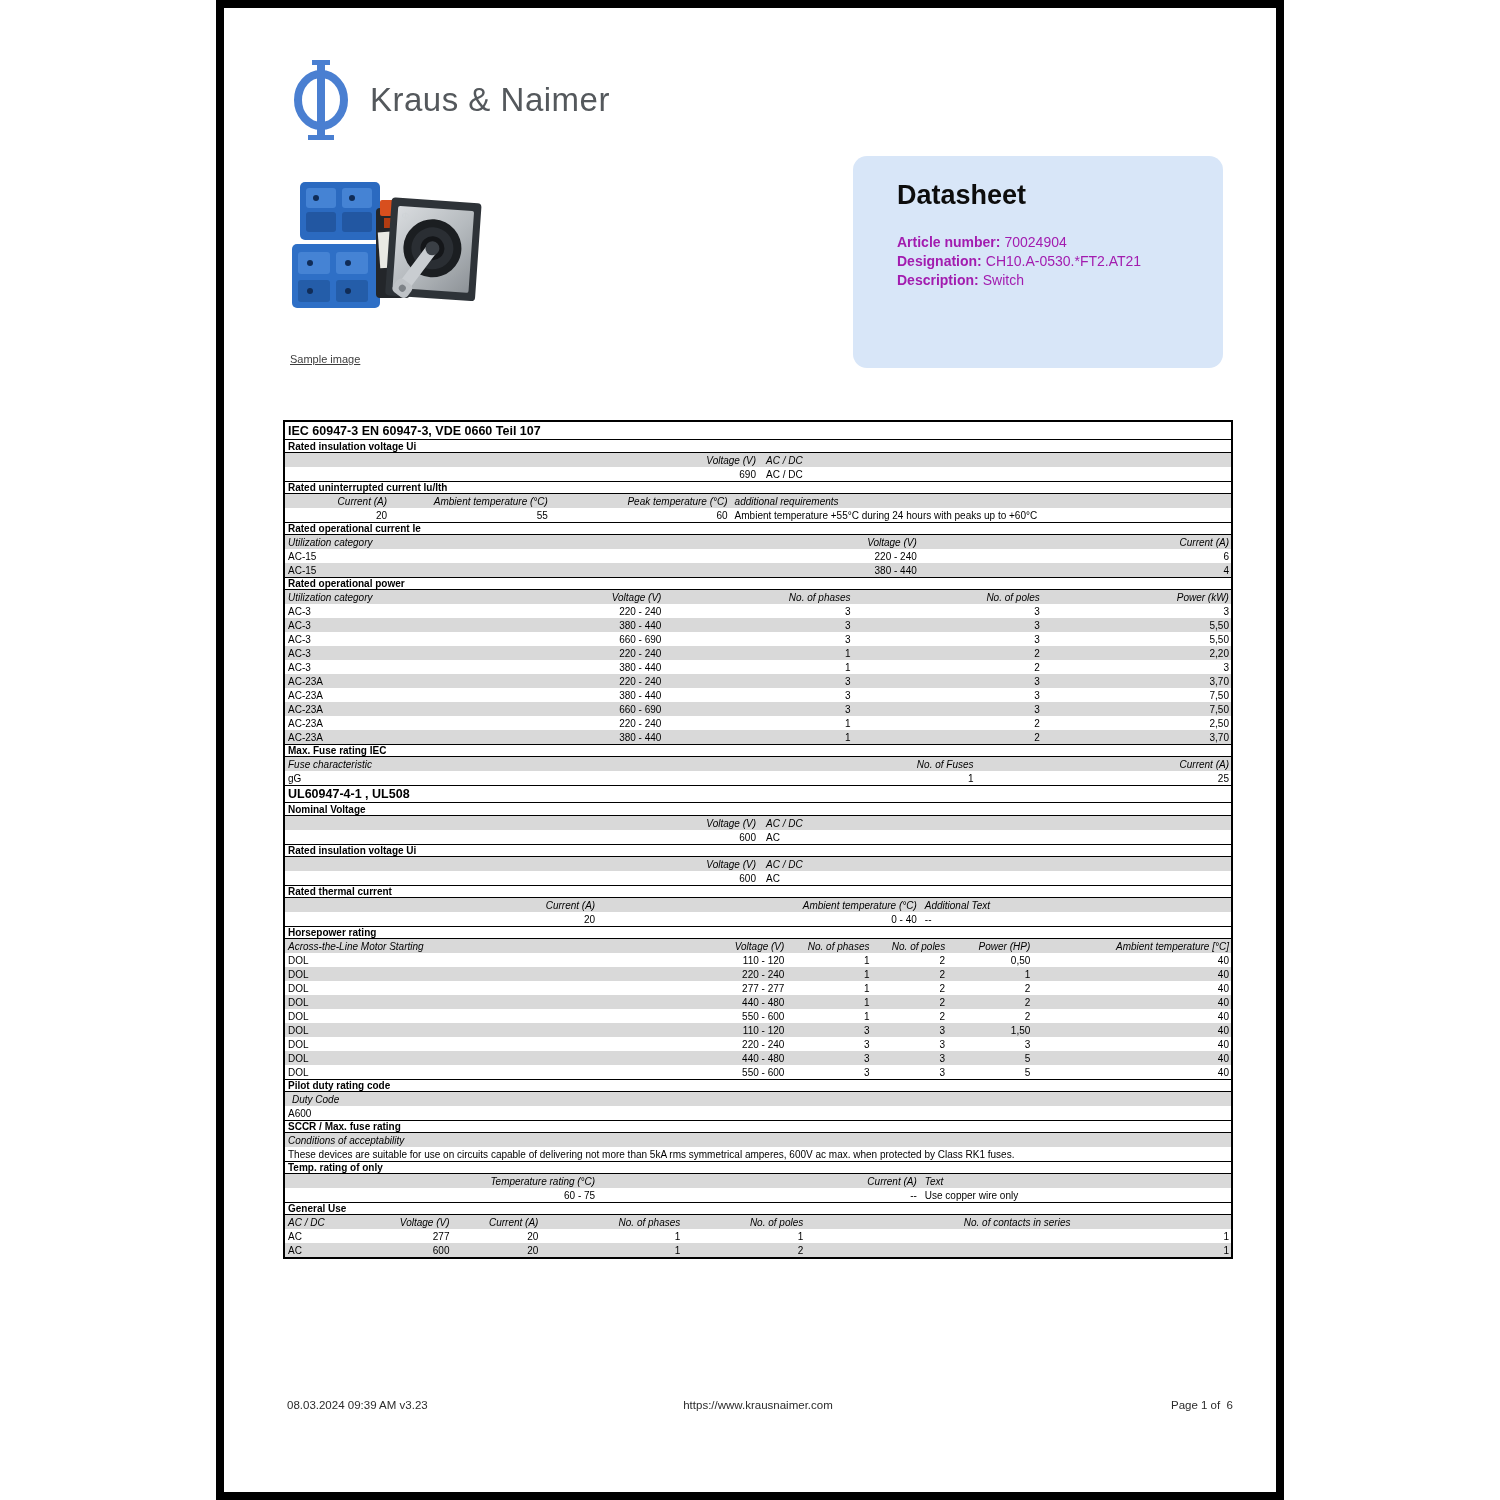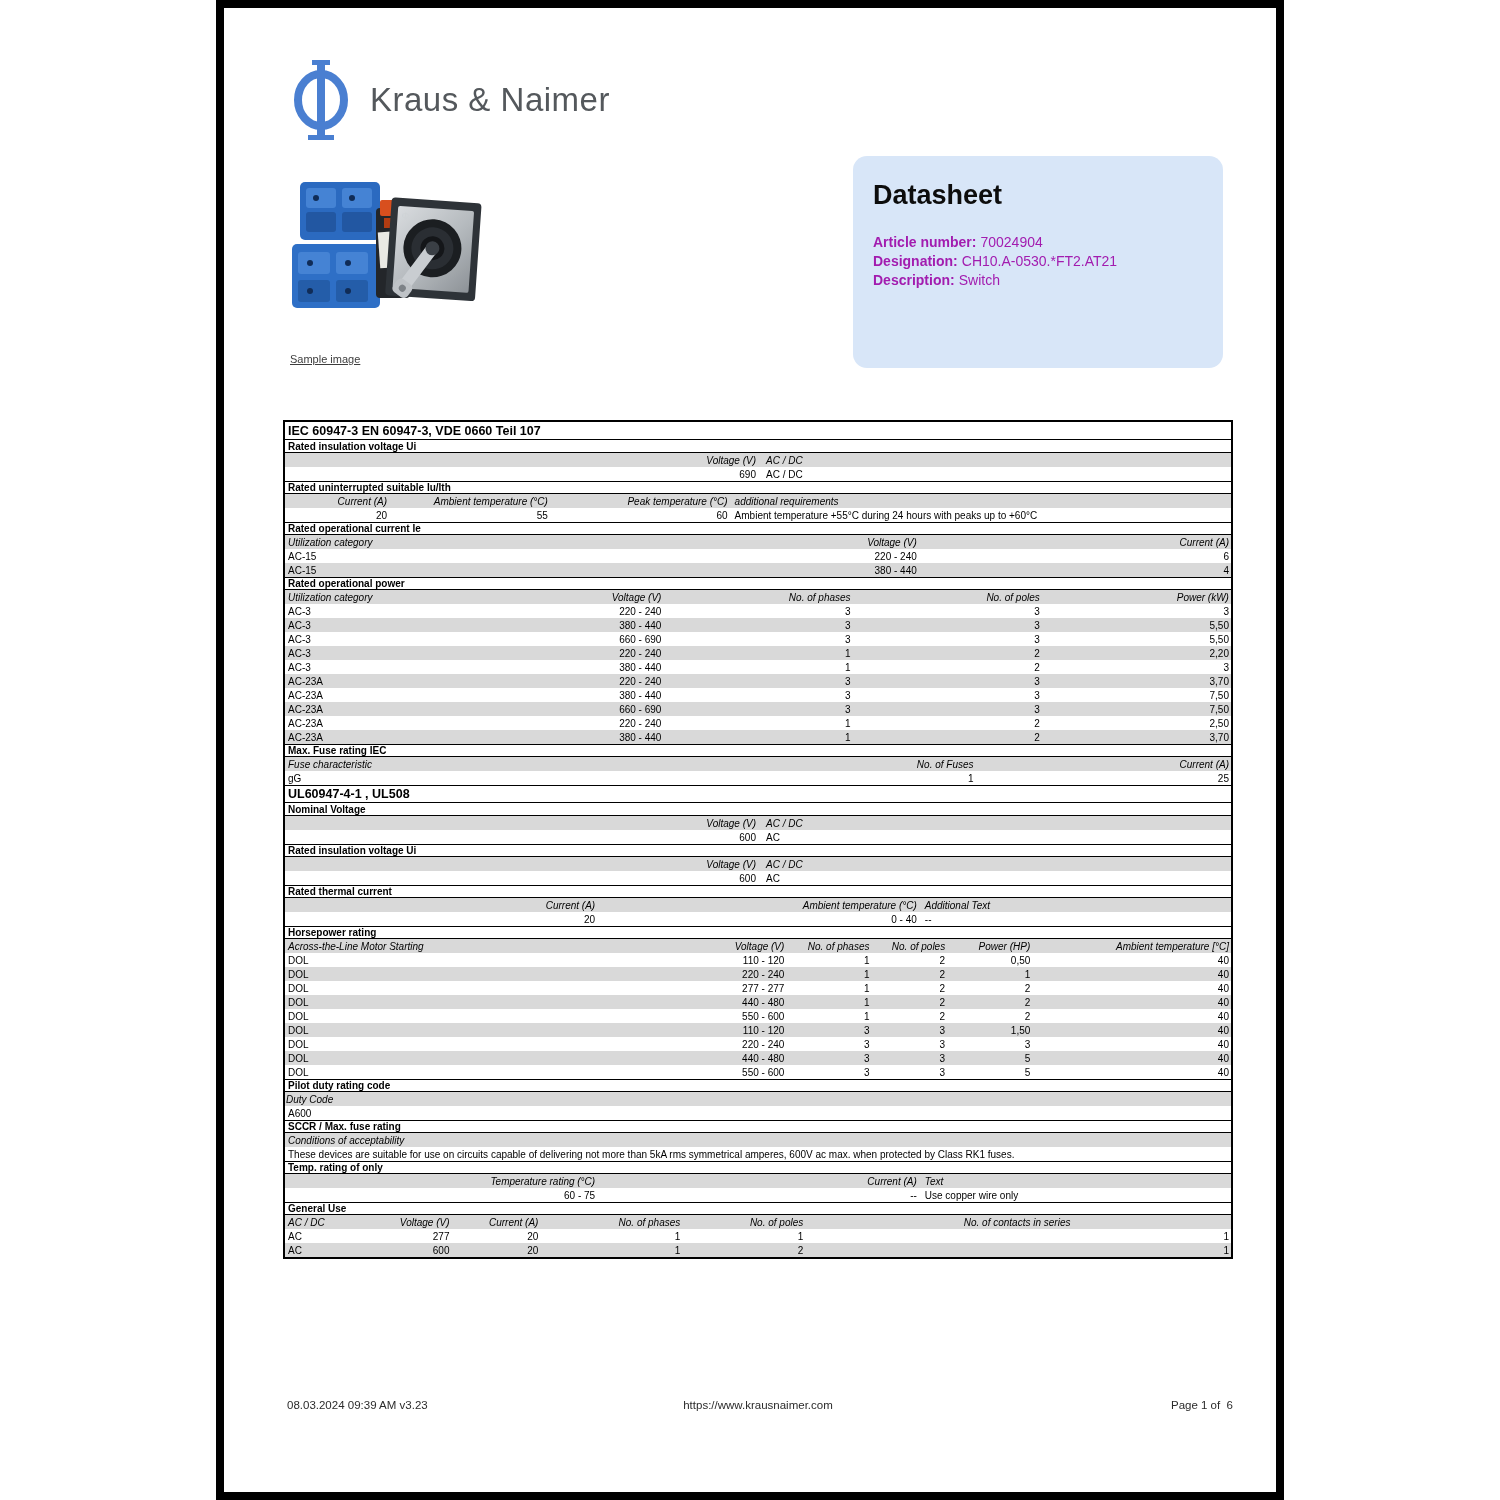"Datasheet" .card { padding: 24px 20px -> 24px 44px }
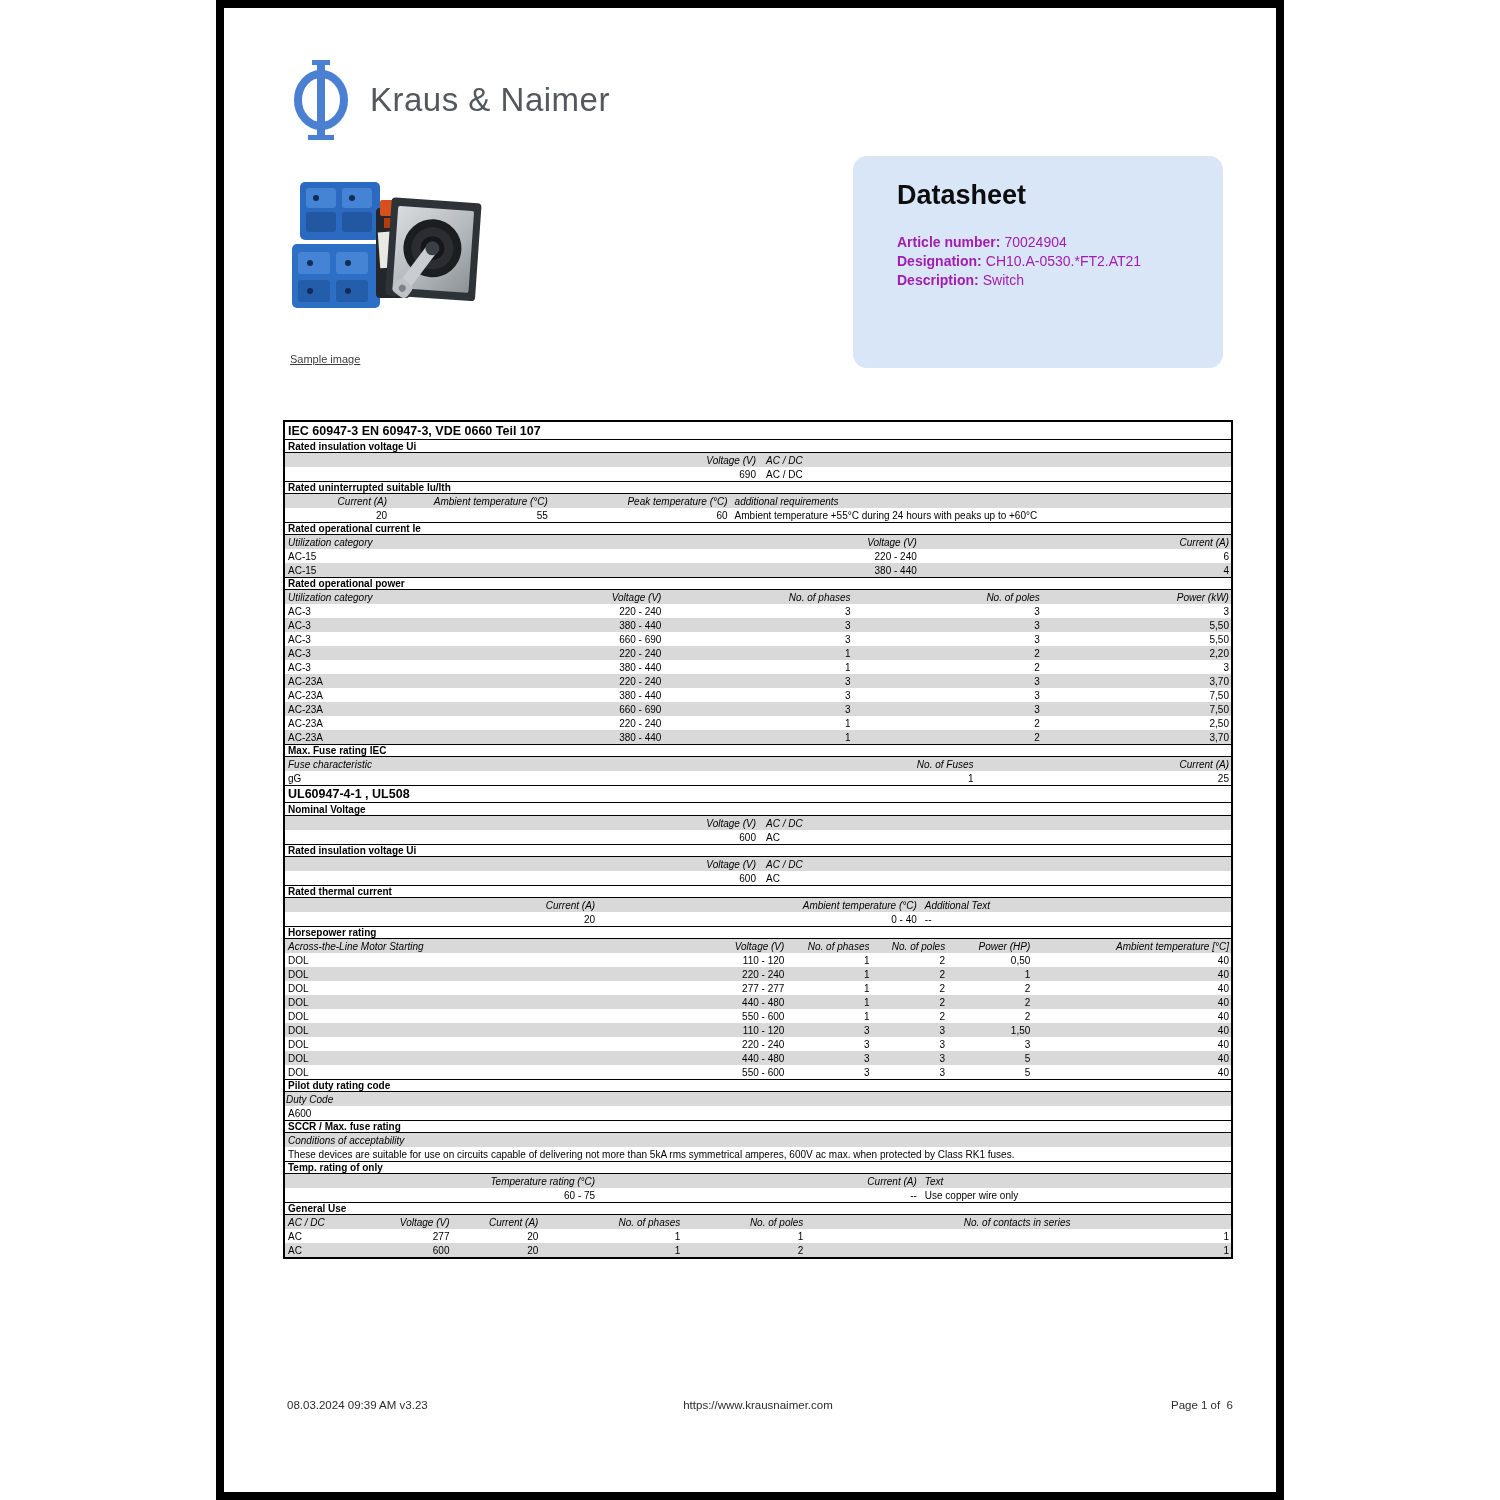"Rated uninterrupted suitable Iu/Ith" div.trow { text: suitable -> current }
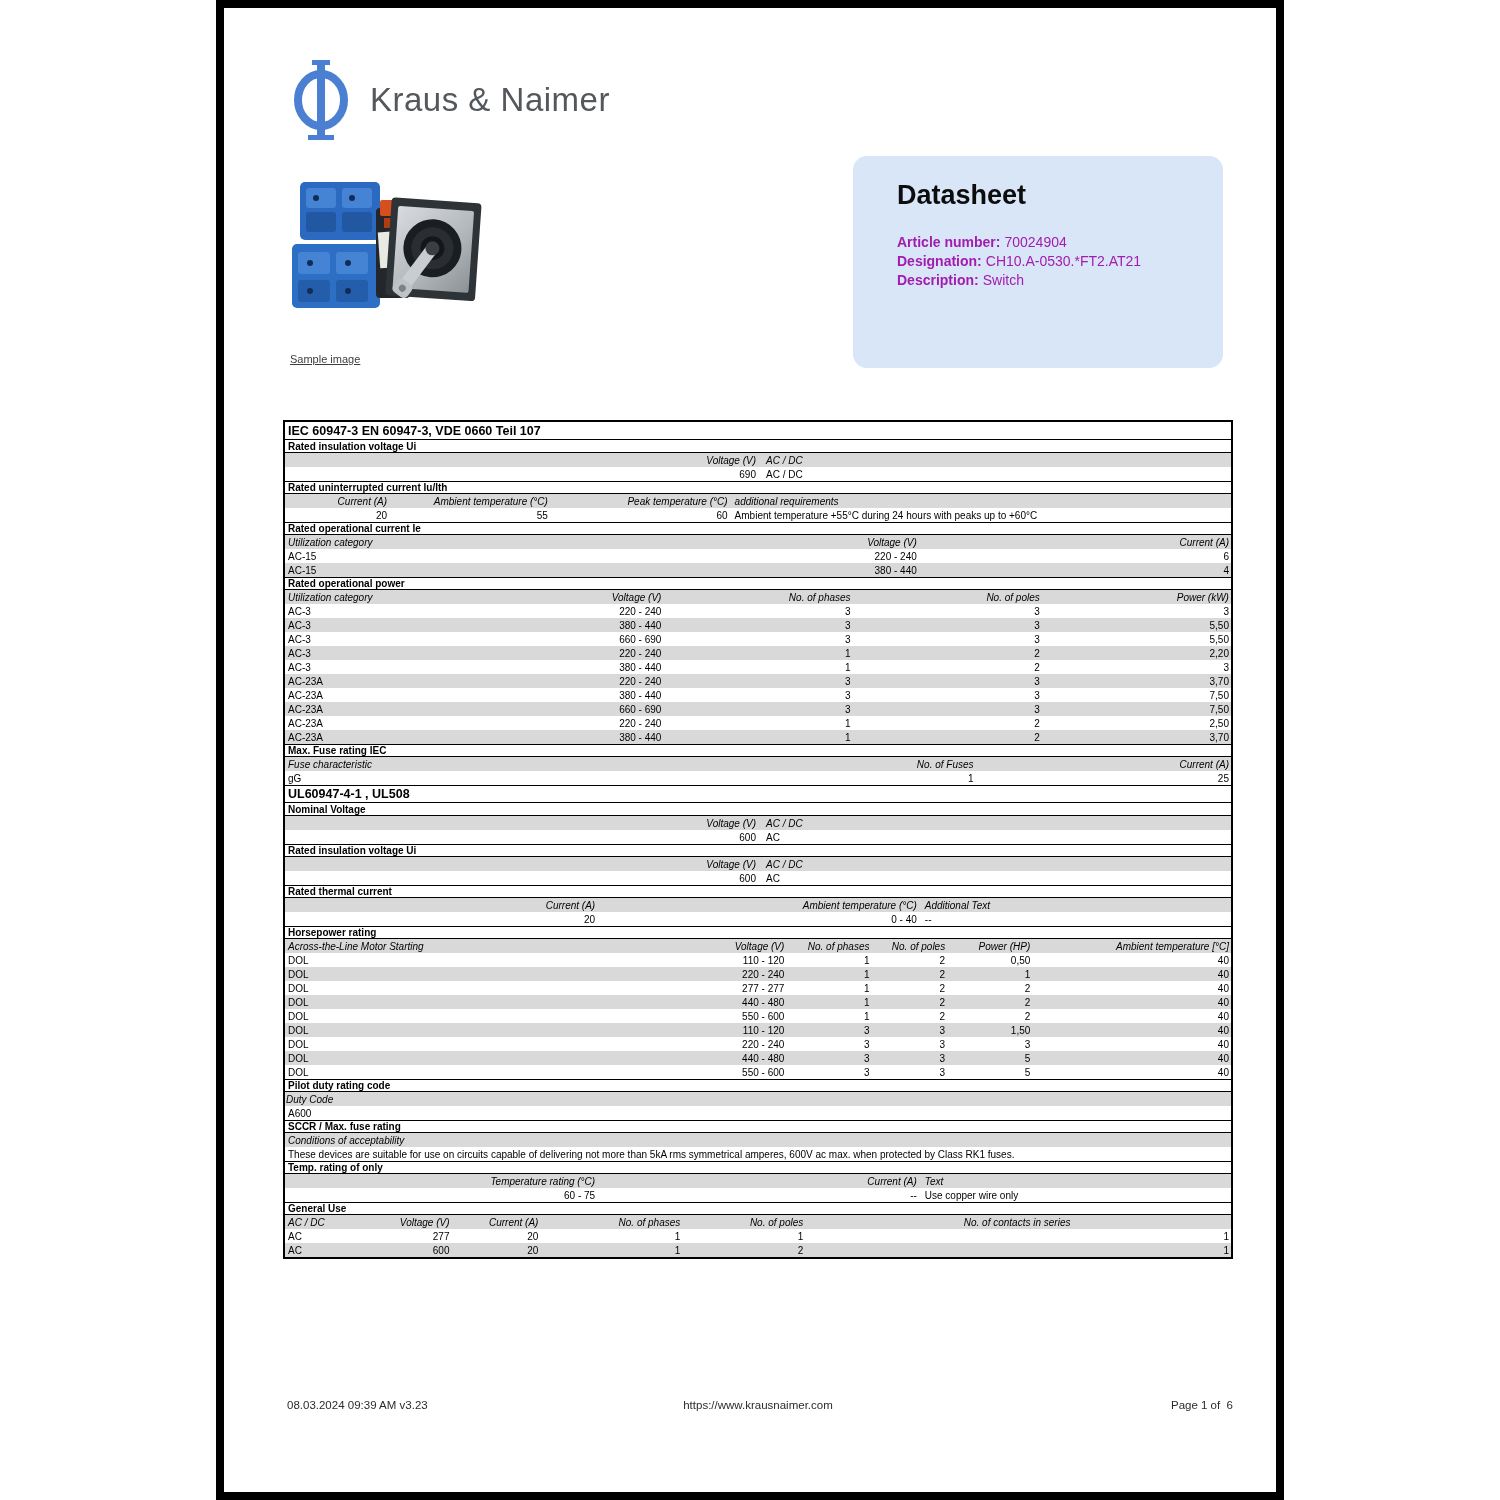"Duty Code" span.tcell { padding-left: 1px -> 7px }
